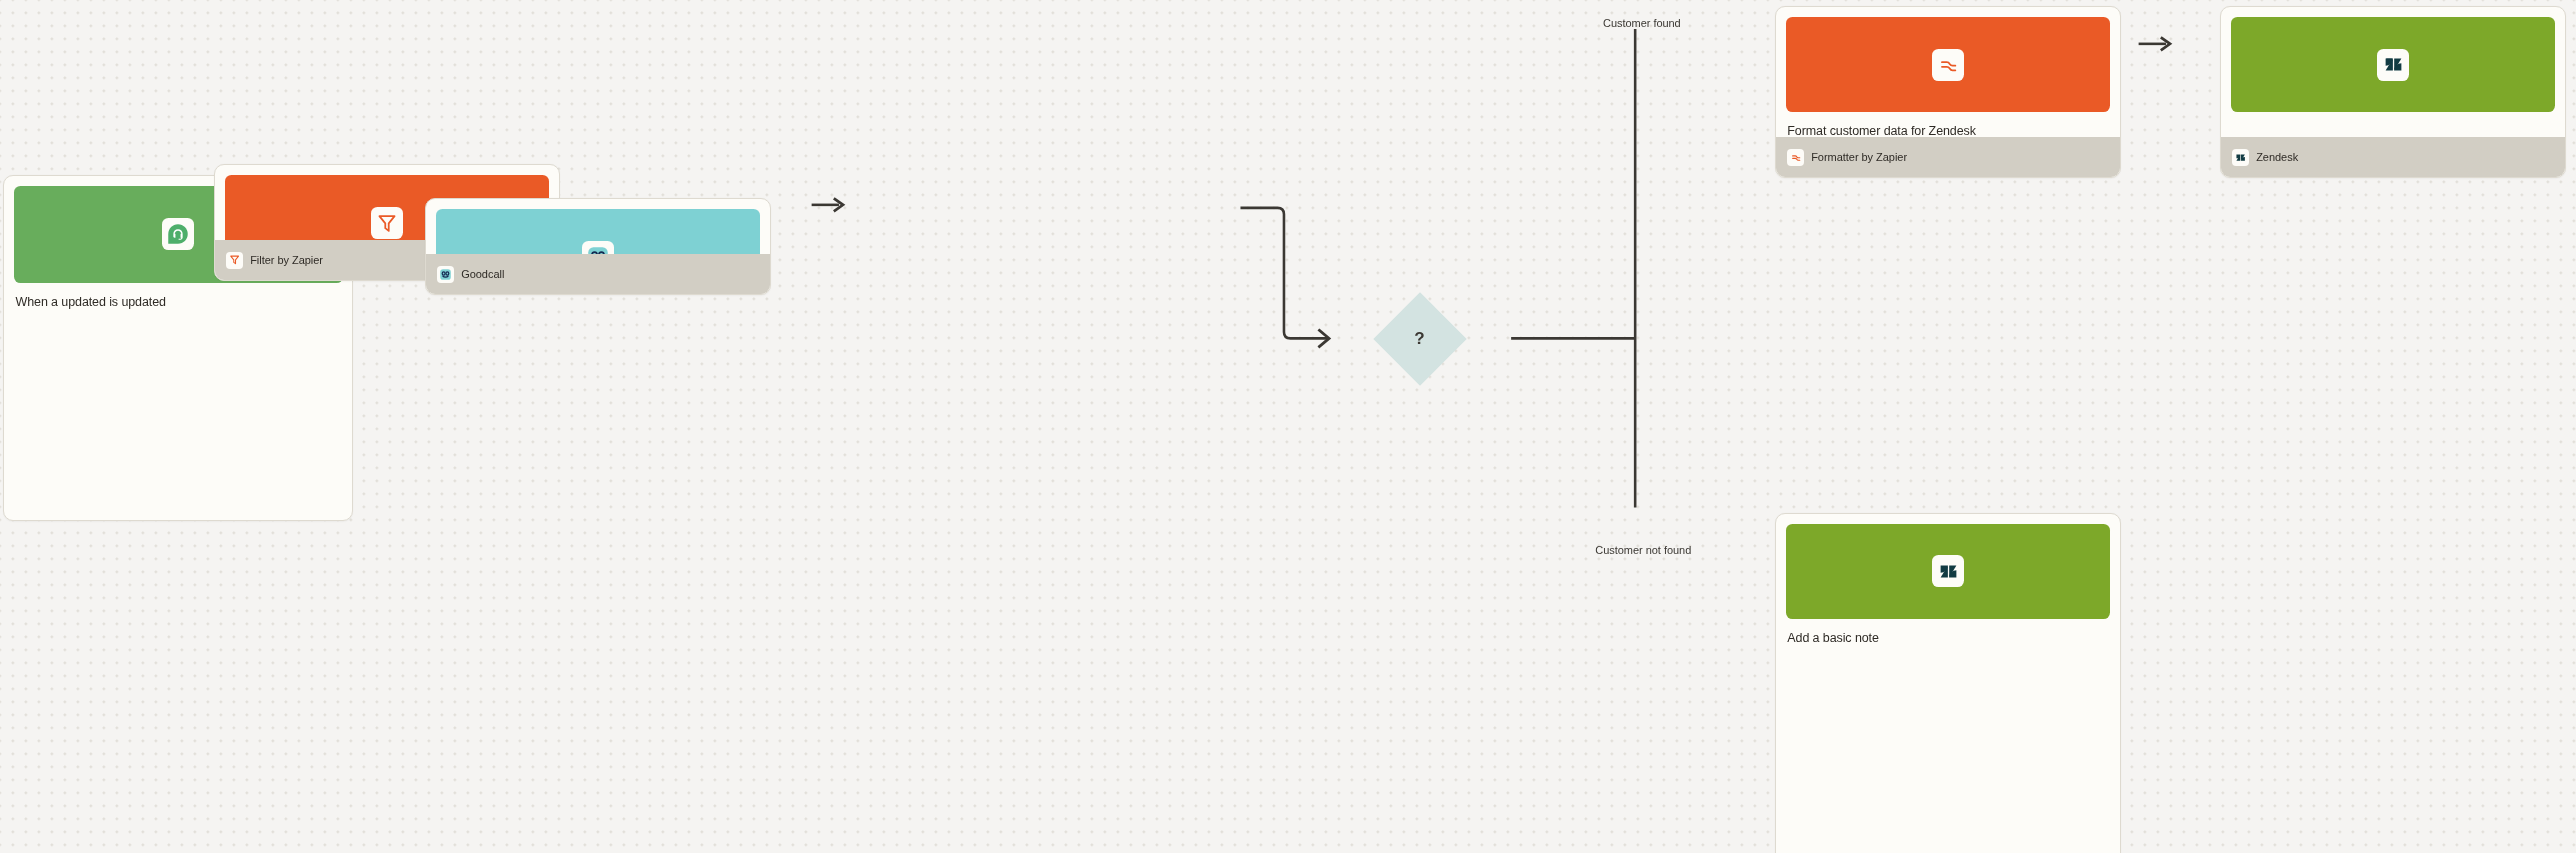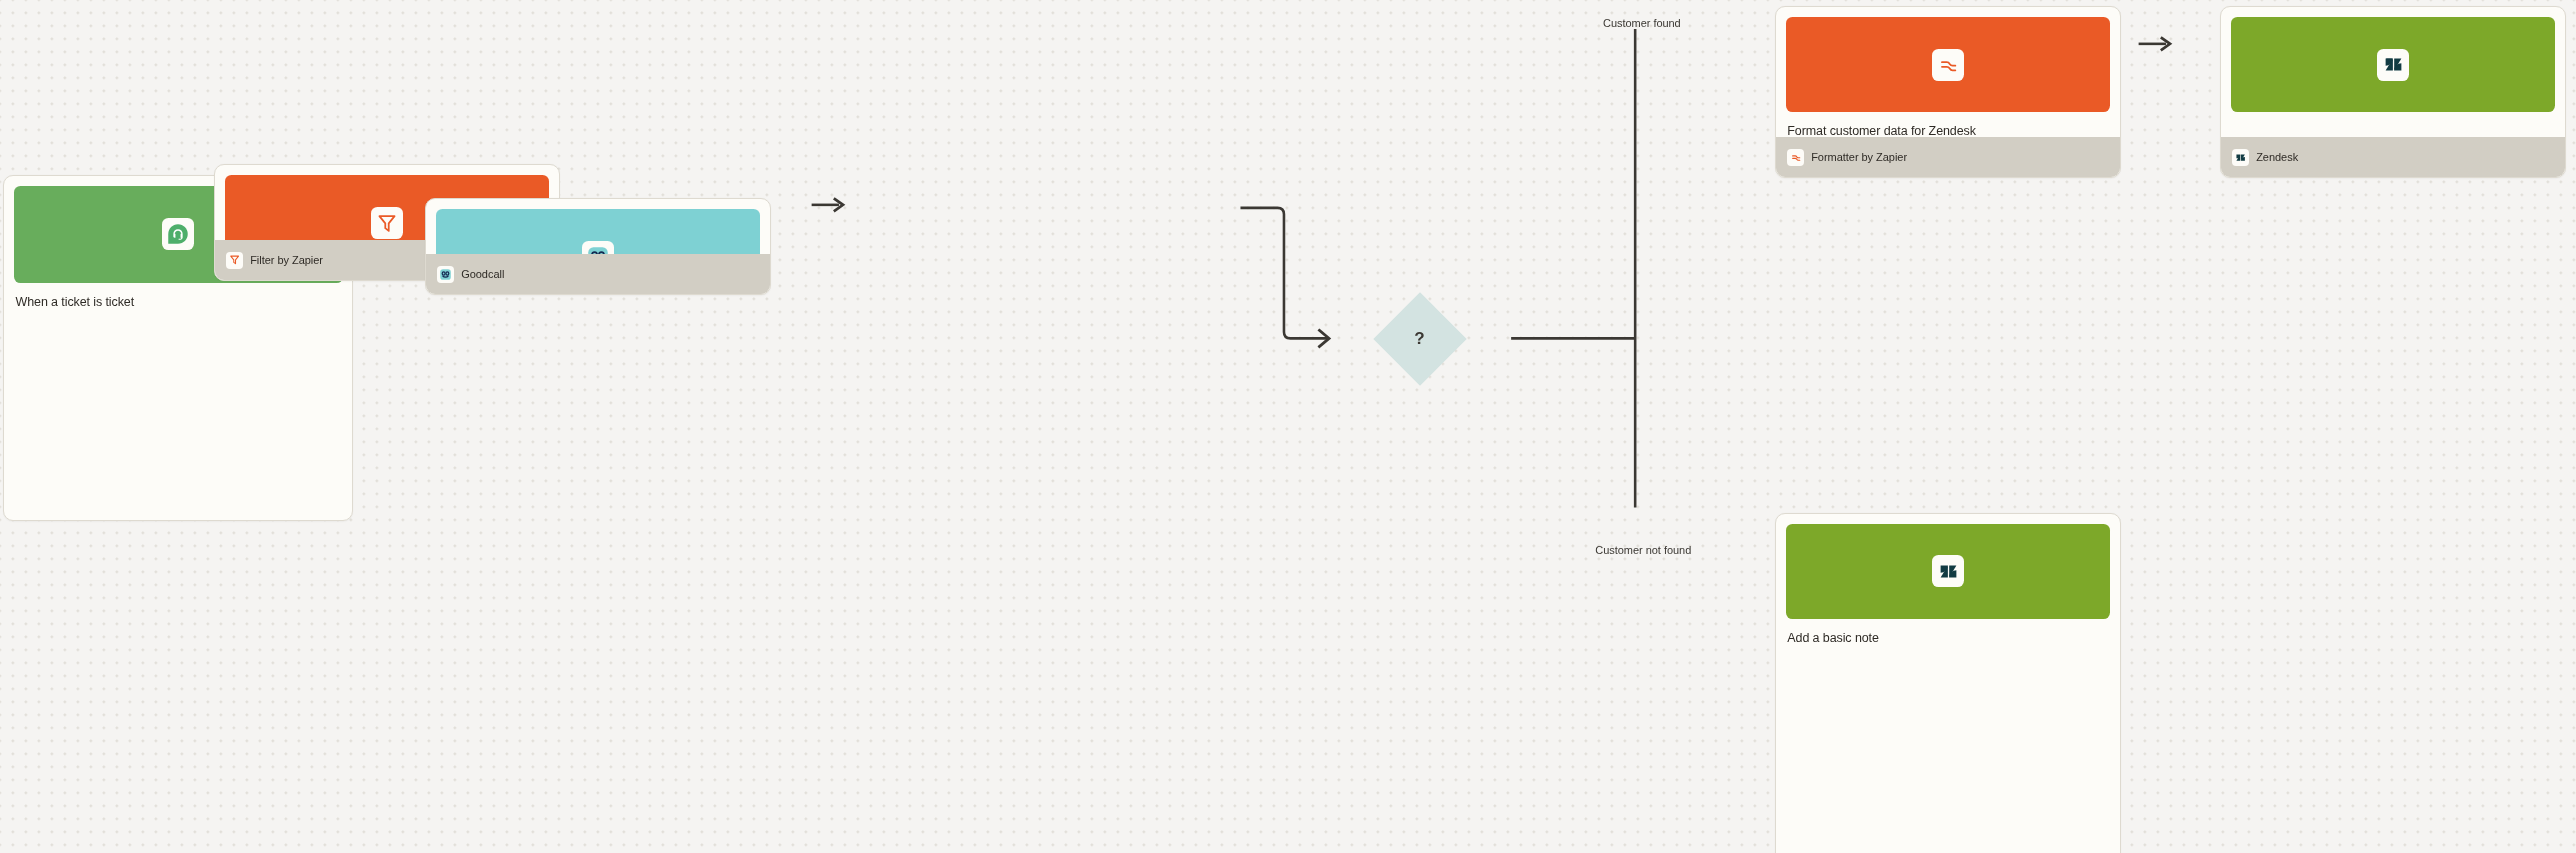"When a ticket is ticket" div.card-title { text: ticket is ticket -> updated is updated }
